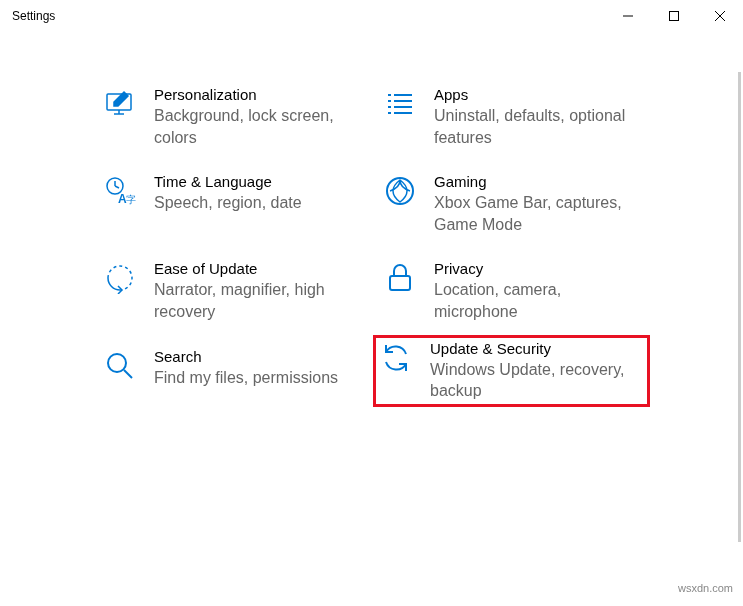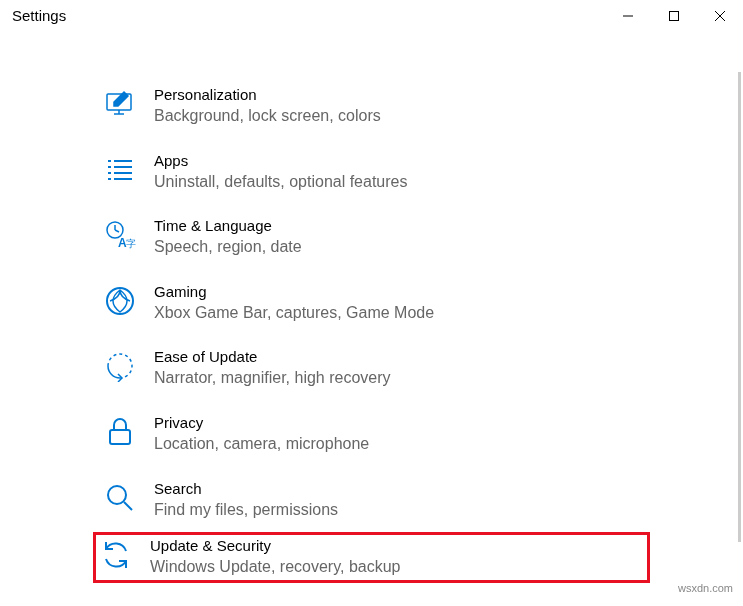"Settings" .titlebar-title { font-size: 15px -> 12px }
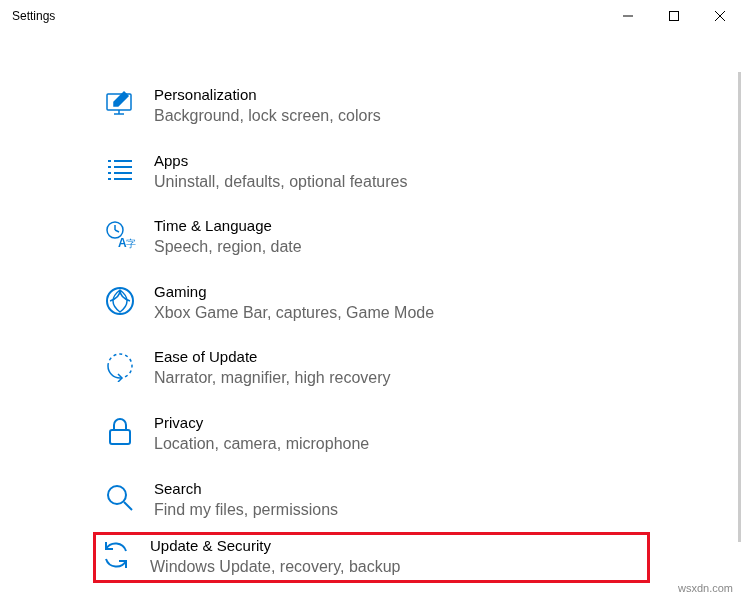"Personalization" .grid { grid-template-columns: 1fr -> 1fr 1fr }
